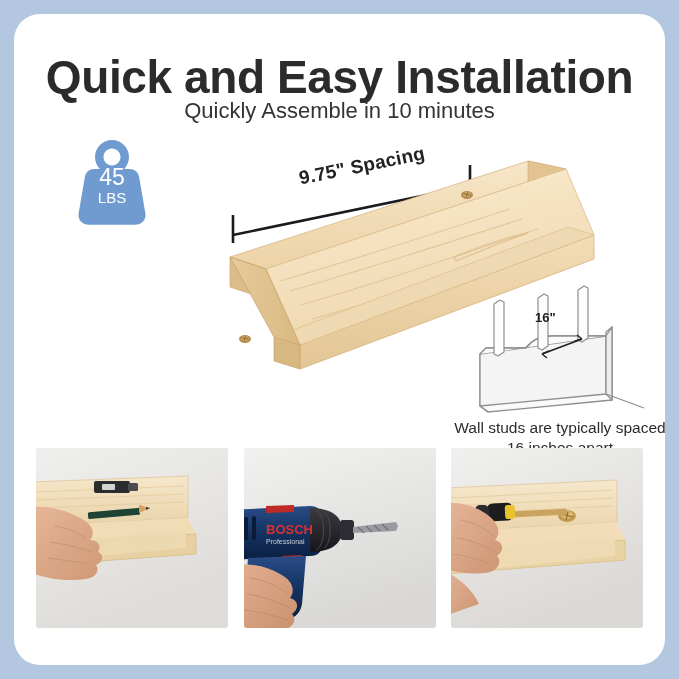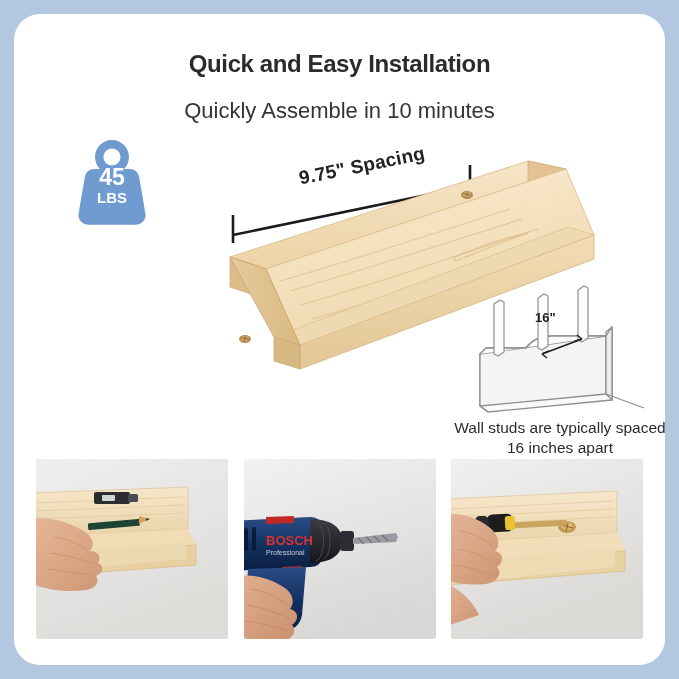"Quick and Easy Installation" .title { font-size: 24px -> 46px }
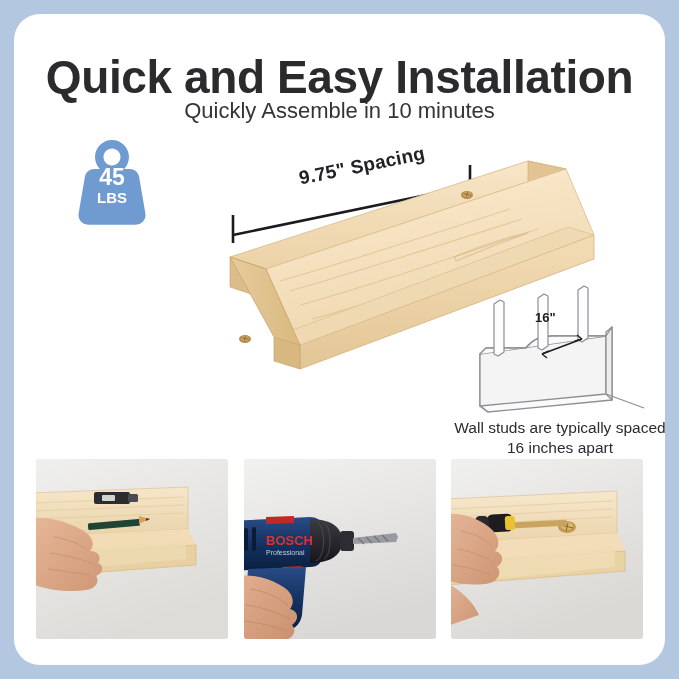"45" .badge-text { font-weight: bold -> normal }
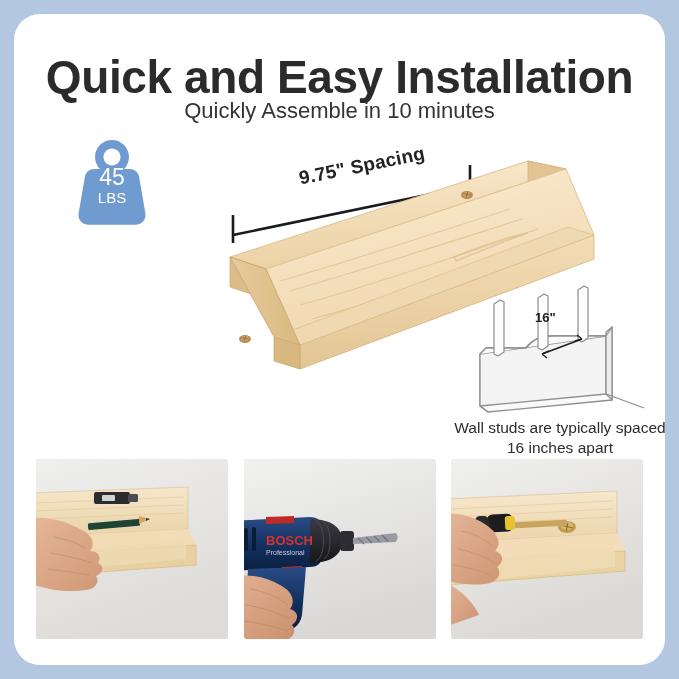"BOSCH" .step { margin-top: 11px -> none }
